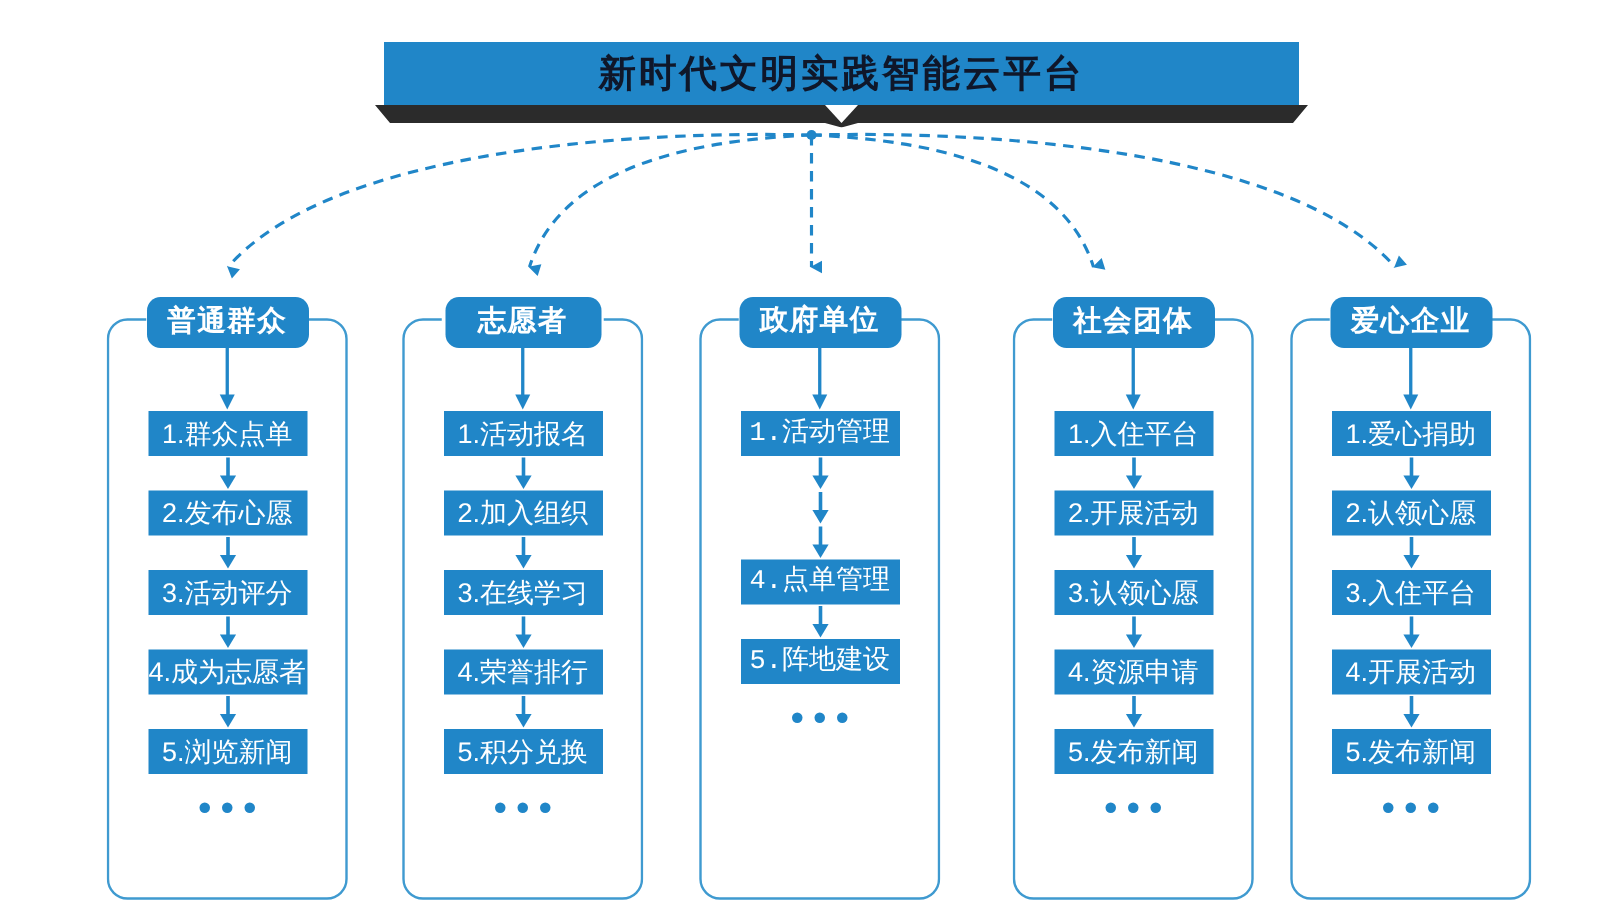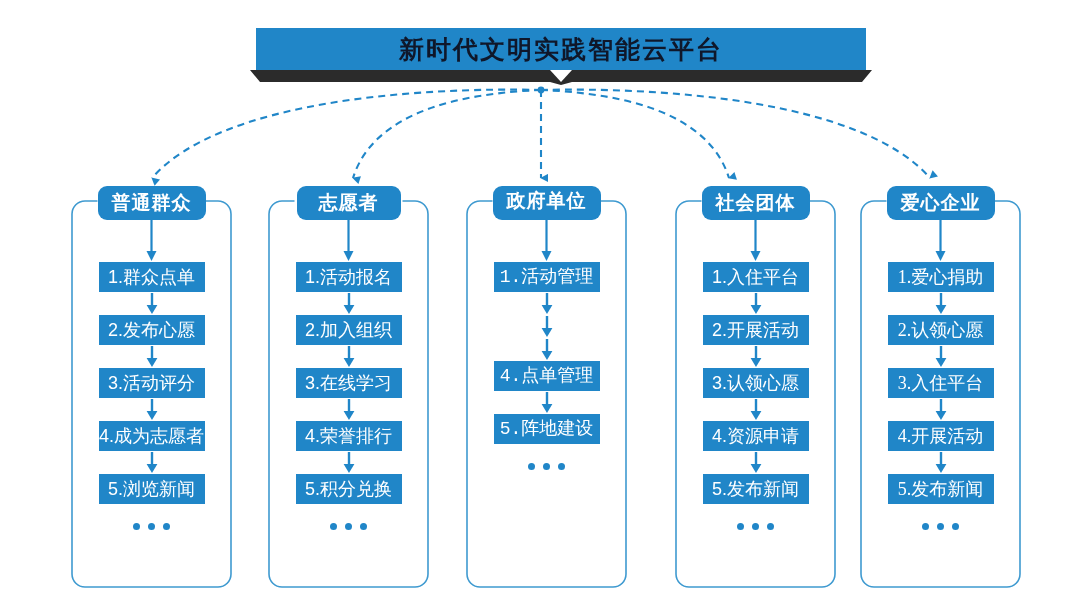"普通群众" .column { top: 200px -> 212px }
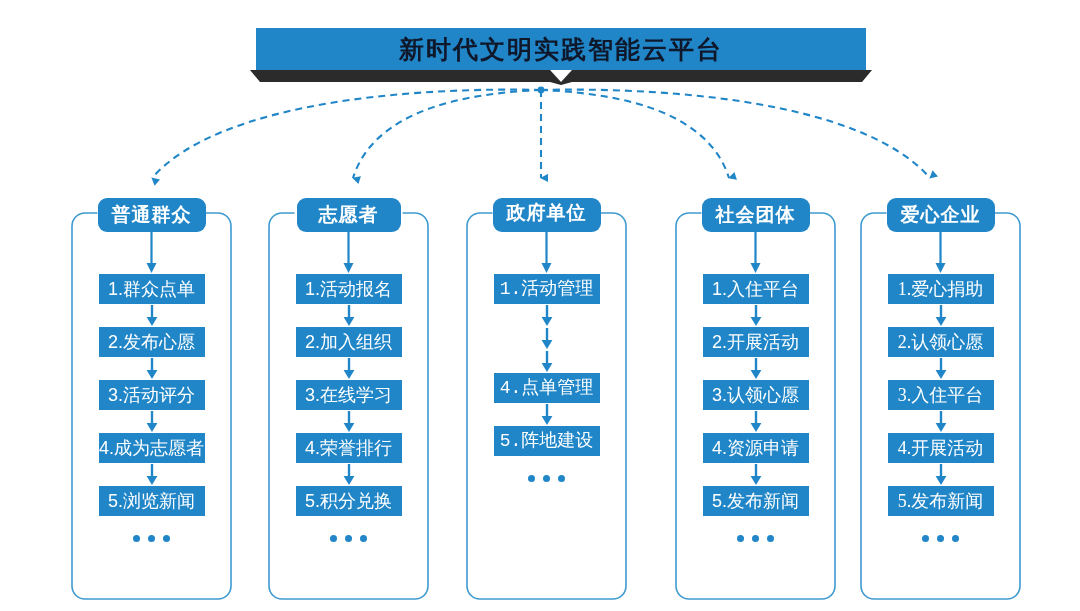"爱心企业" div.column { font-family: Liberation Serif, serif -> none }
